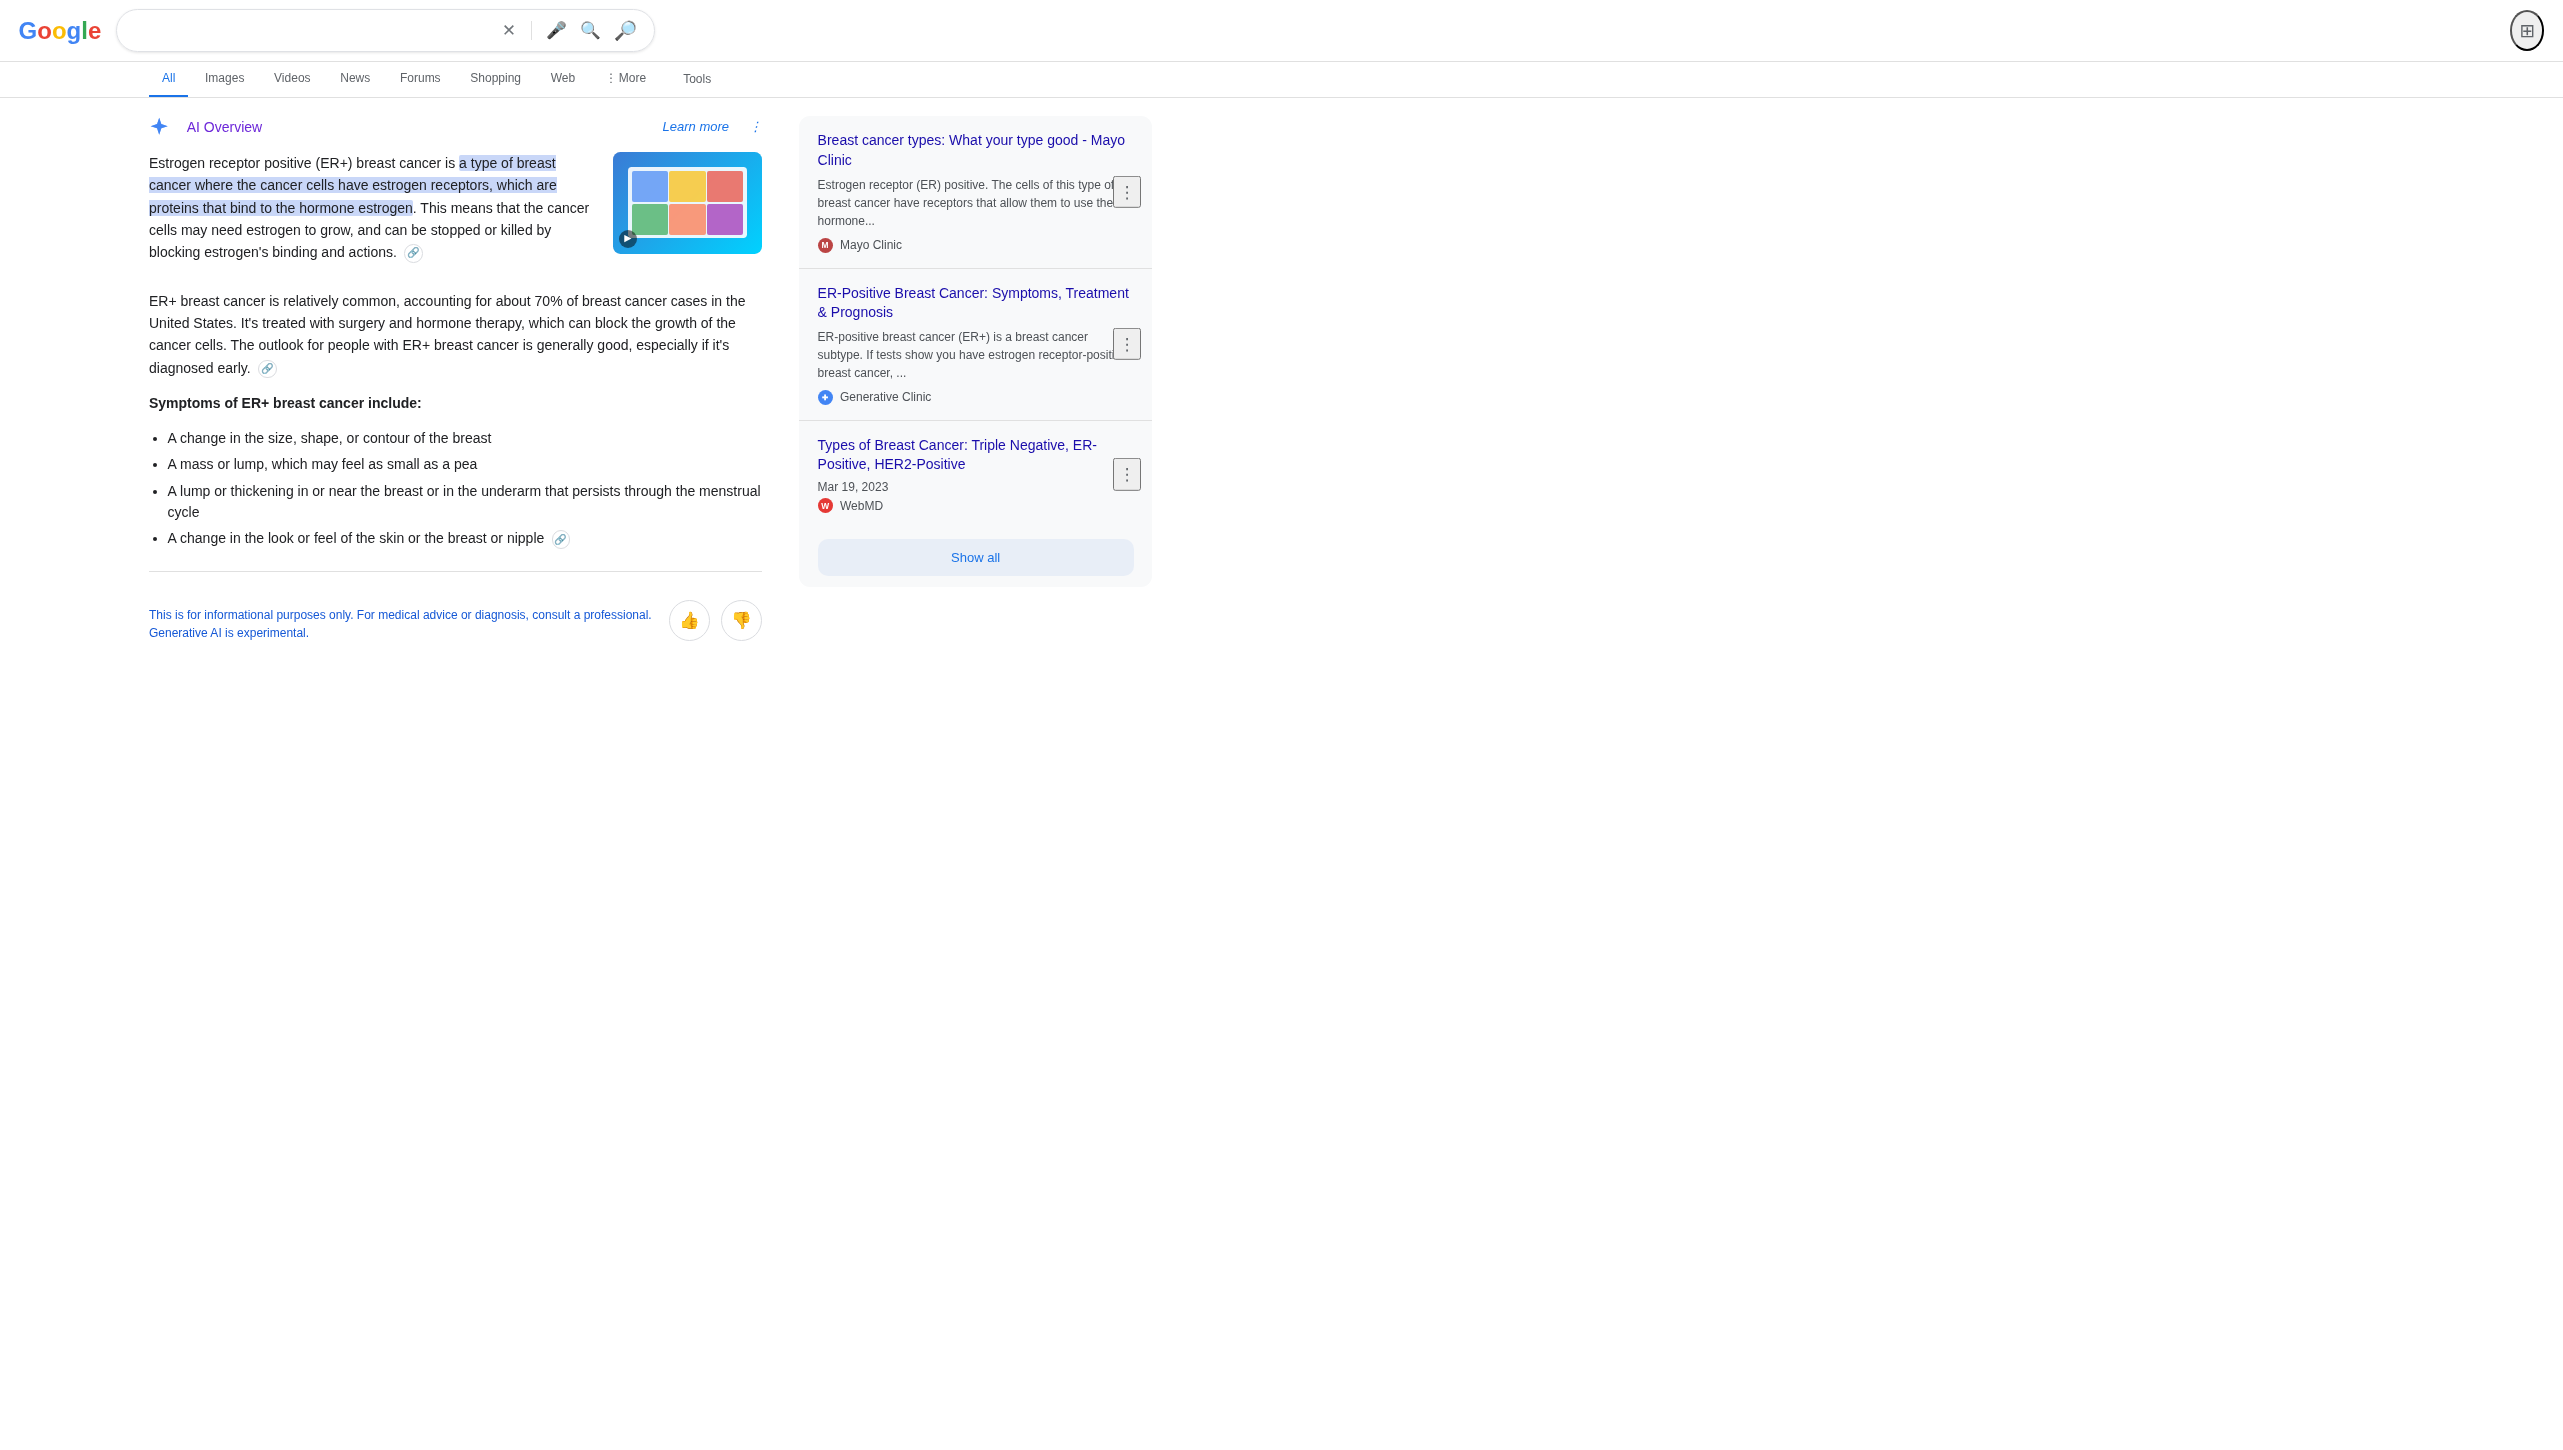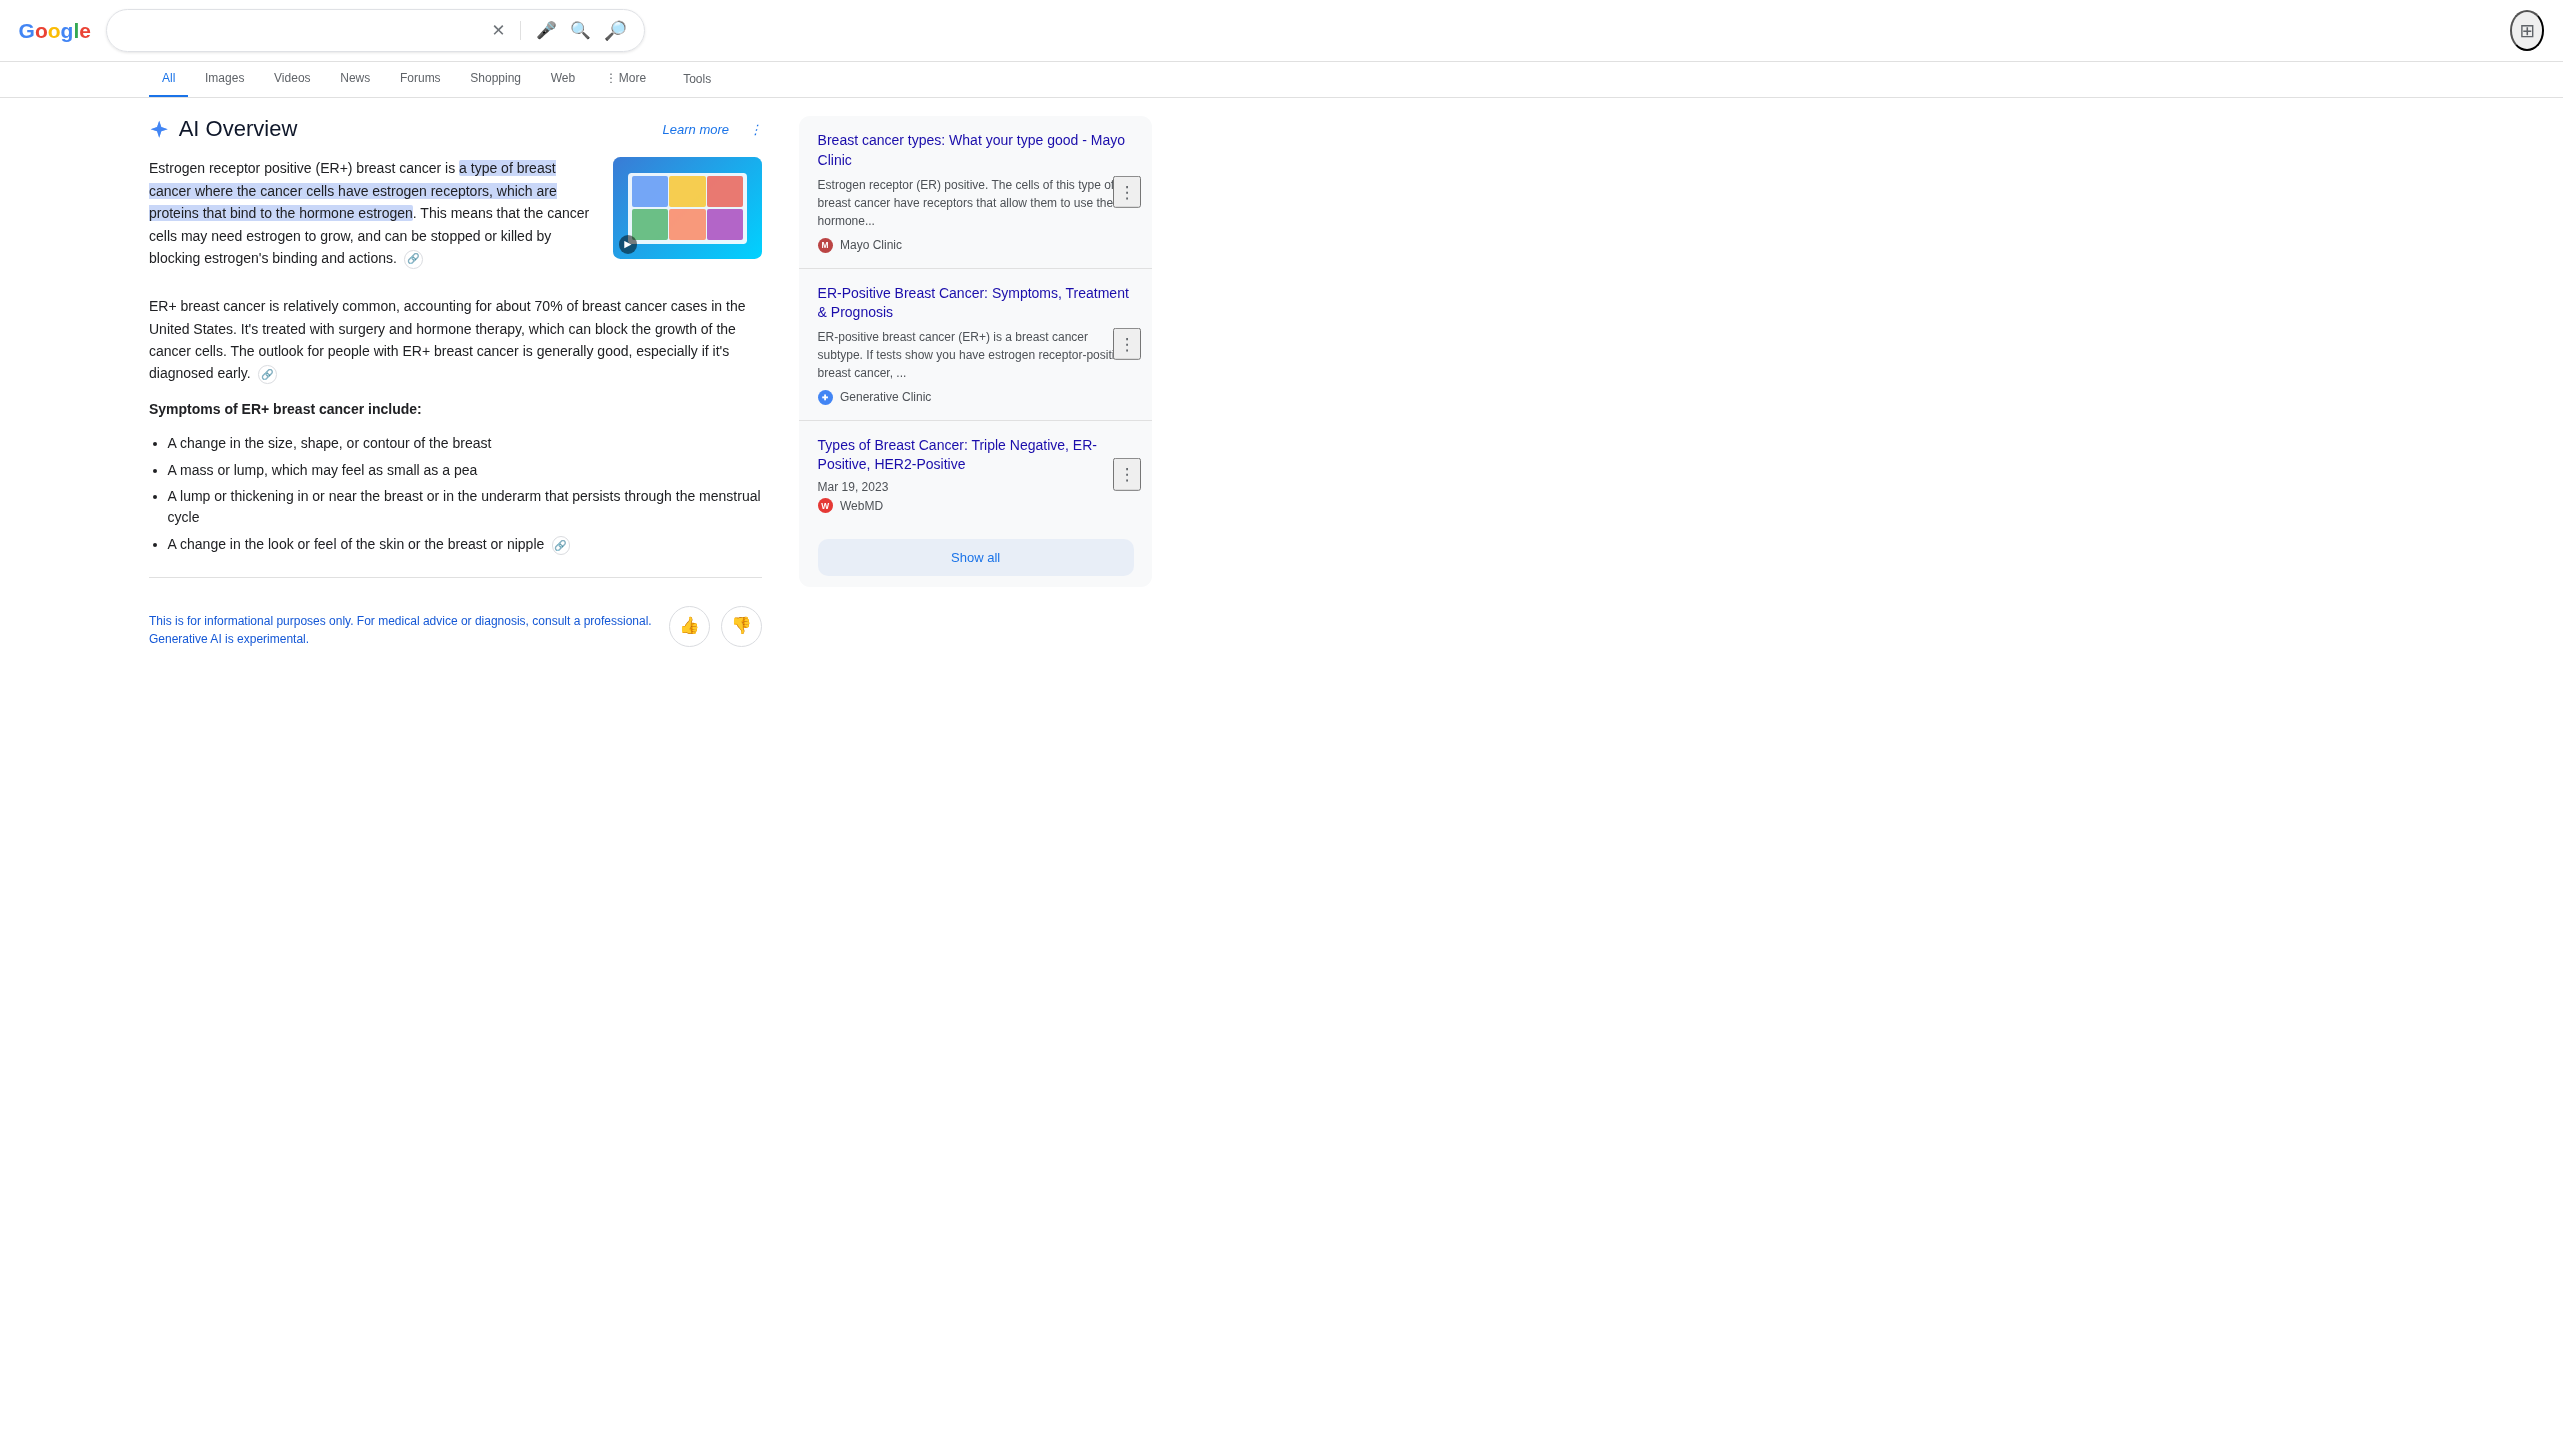"Google" .google-logo { font-size: 21px -> 24px }
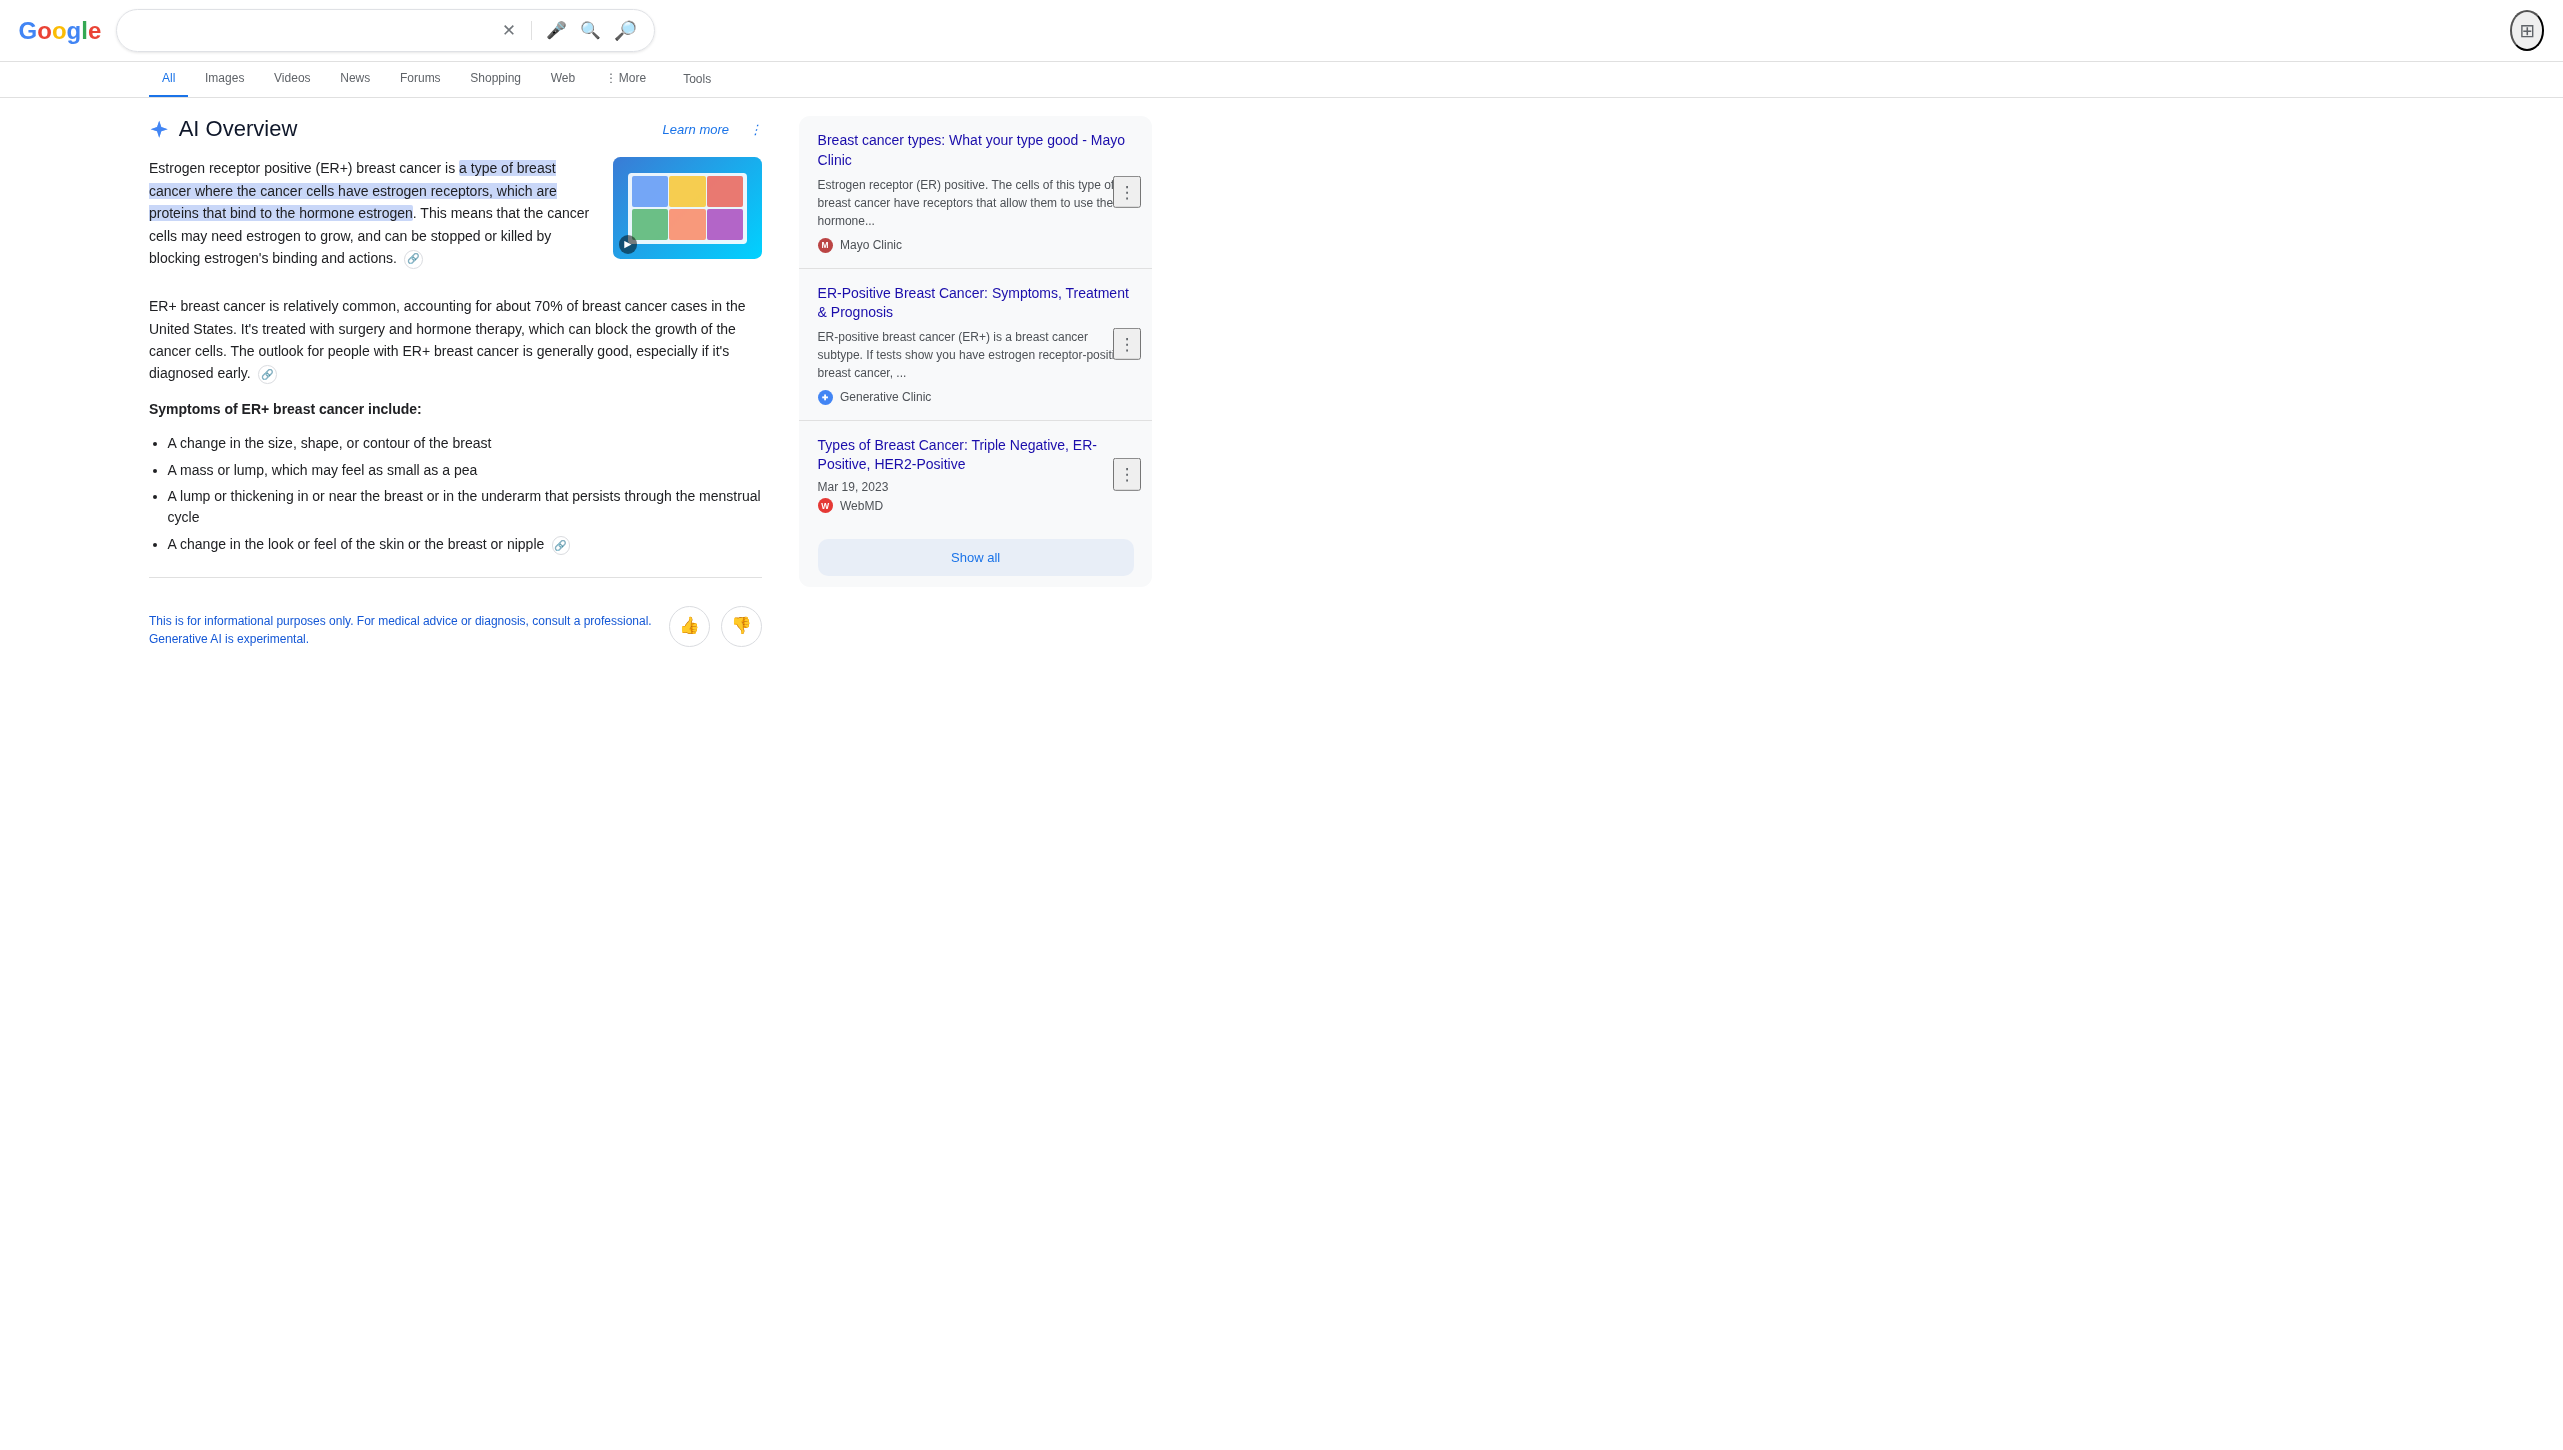"AI Overview" .ai-overview-title { color: #0f172a -> #6d28d9; font-size: 22px -> 14px; margin-left: none -> 8px }
